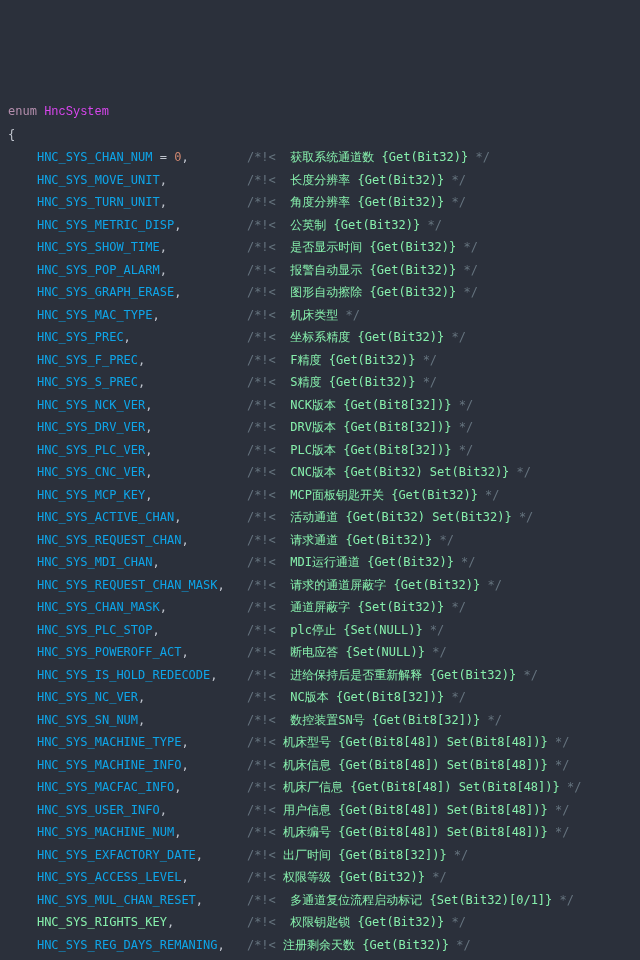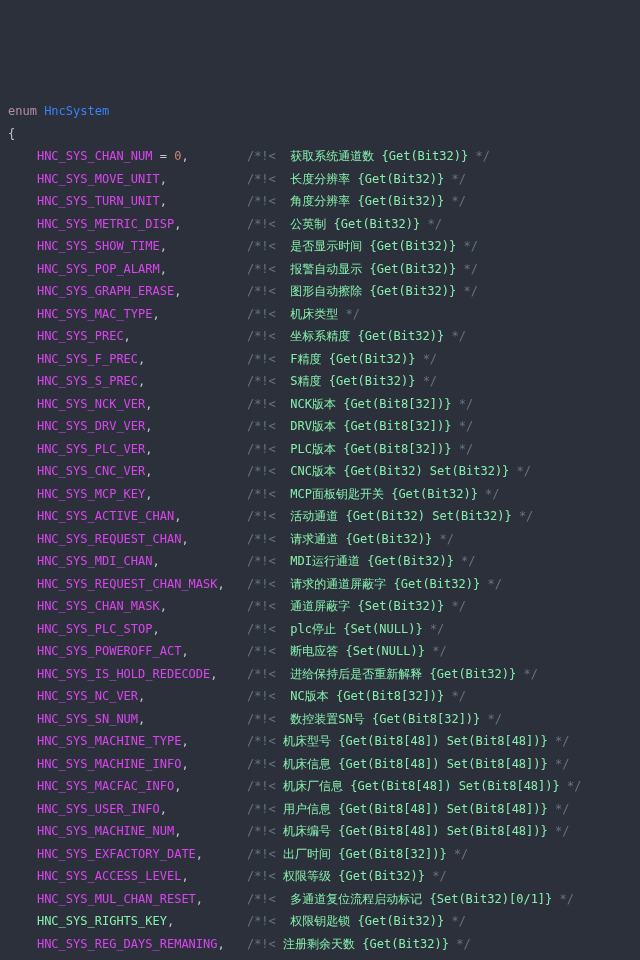"HncSystem" .type { color: #3b82f6 -> #d946ef; font-family: none -> Liberation Mono, monospace }
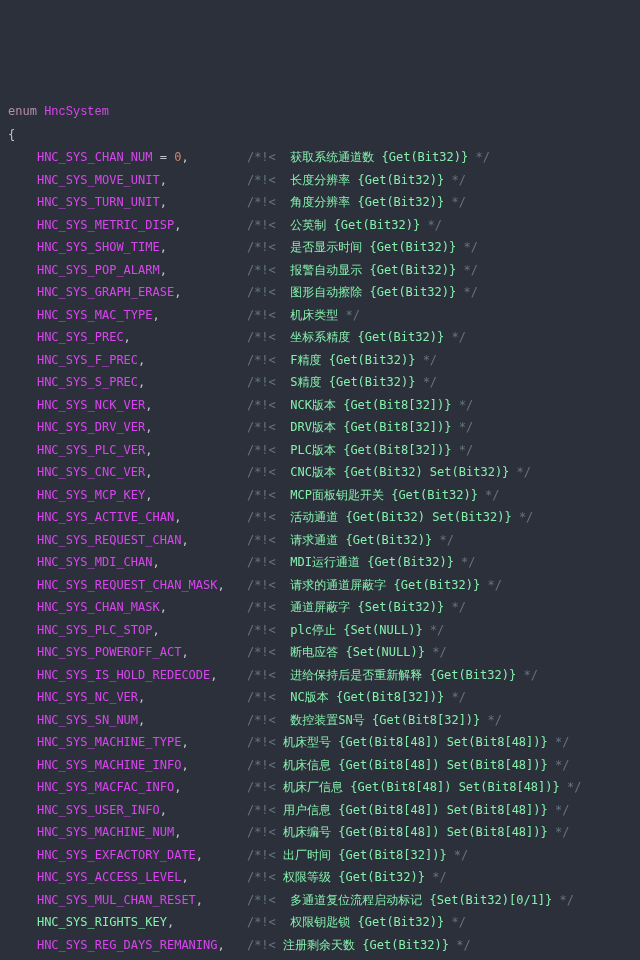"HNC_SYS_CHAN_NUM" .ident { color: #d946ef -> #0ea5e9 }
